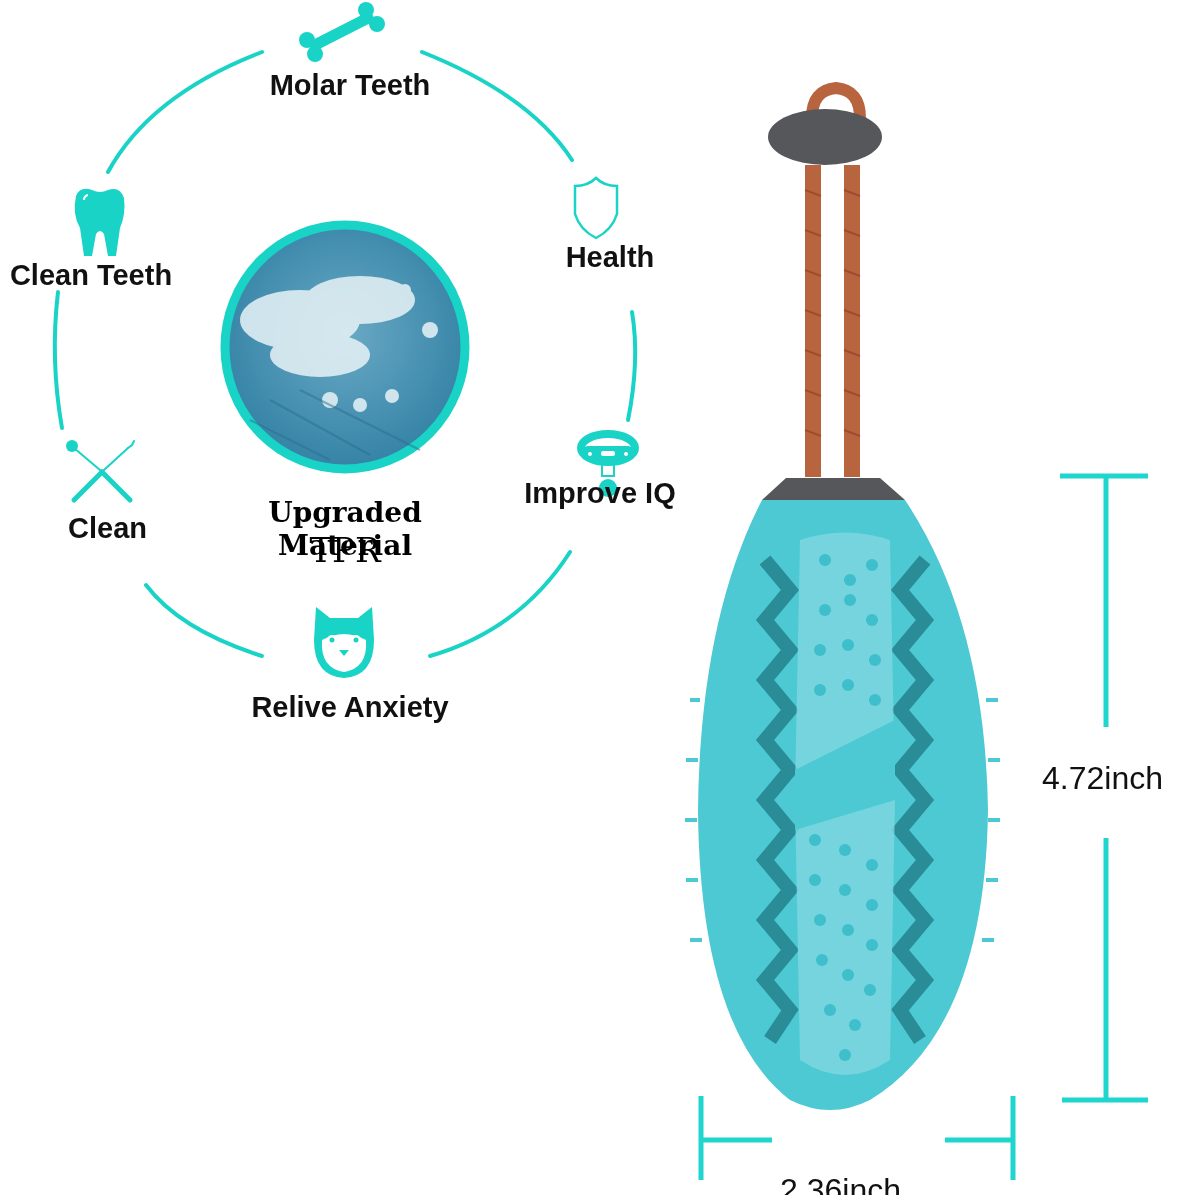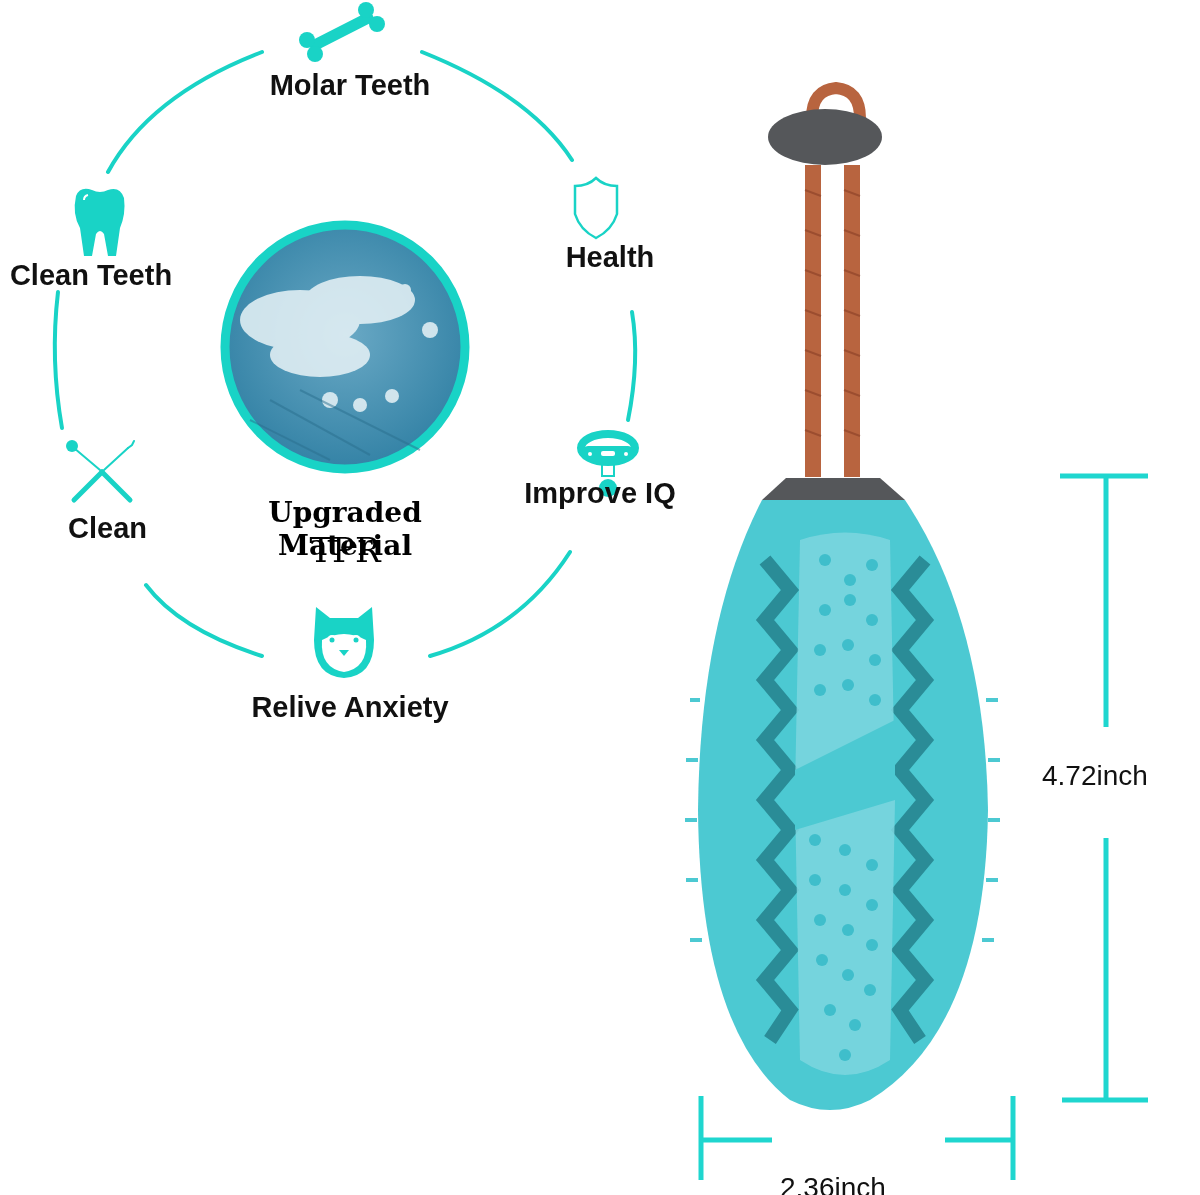"4.72inch" .dim-label { font-size: 28px -> 32px }
